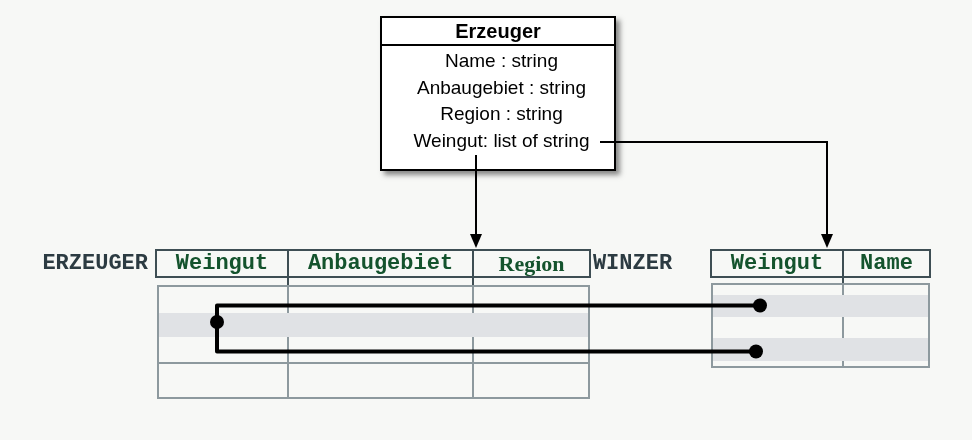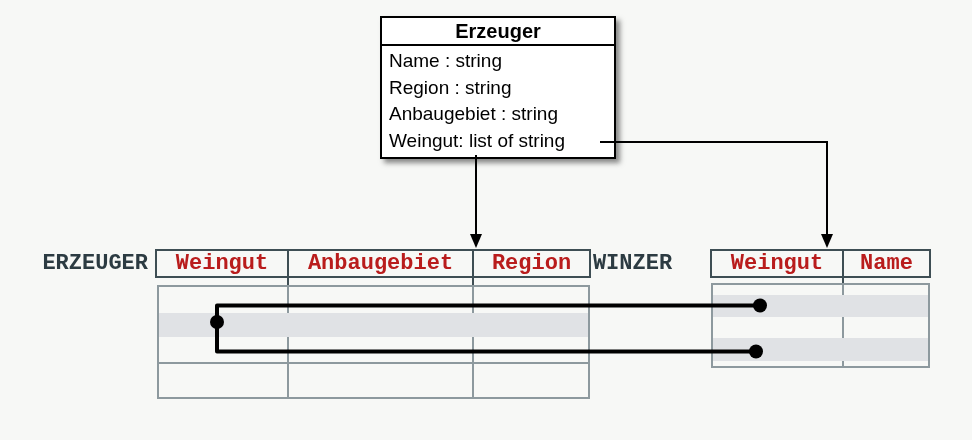"Name : string" .class-box .attrs { padding: 2px 0 3px 7px -> 2px 0 15px 7px; text-align: none -> center }
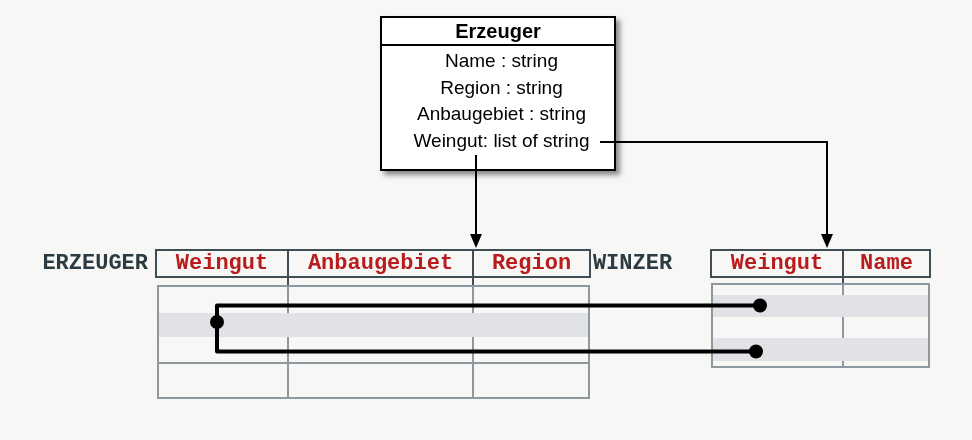"Region : string" div.attr { order: before "Anbaugebiet : string" -> after "Anbaugebiet : string" }
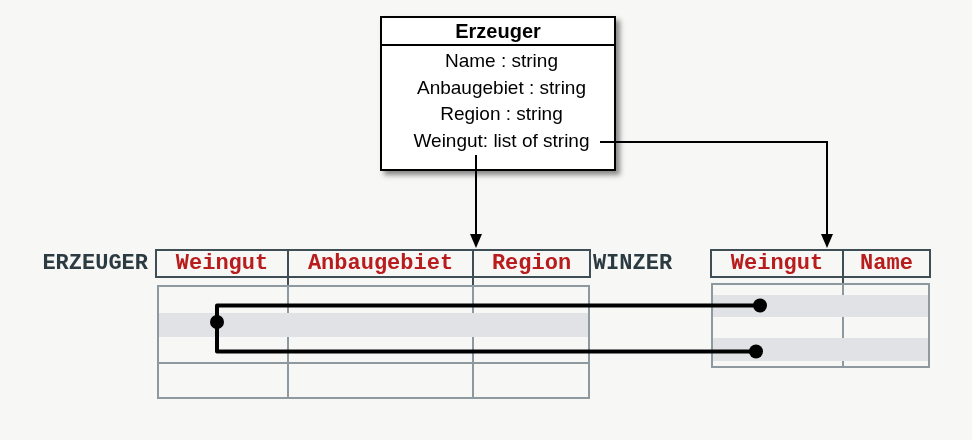"Weingut" .tbl-header .cell { color: #b91c1c -> #14532d }
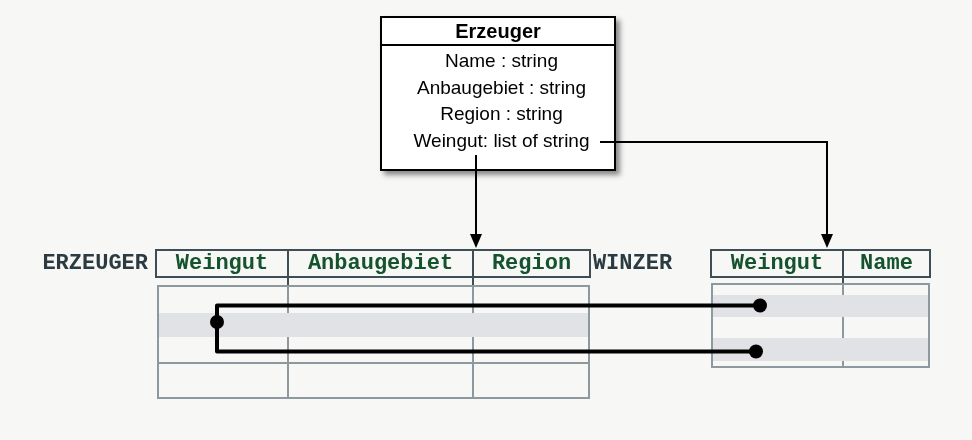"Region" div.cell { font-family: none -> Liberation Serif, serif }
